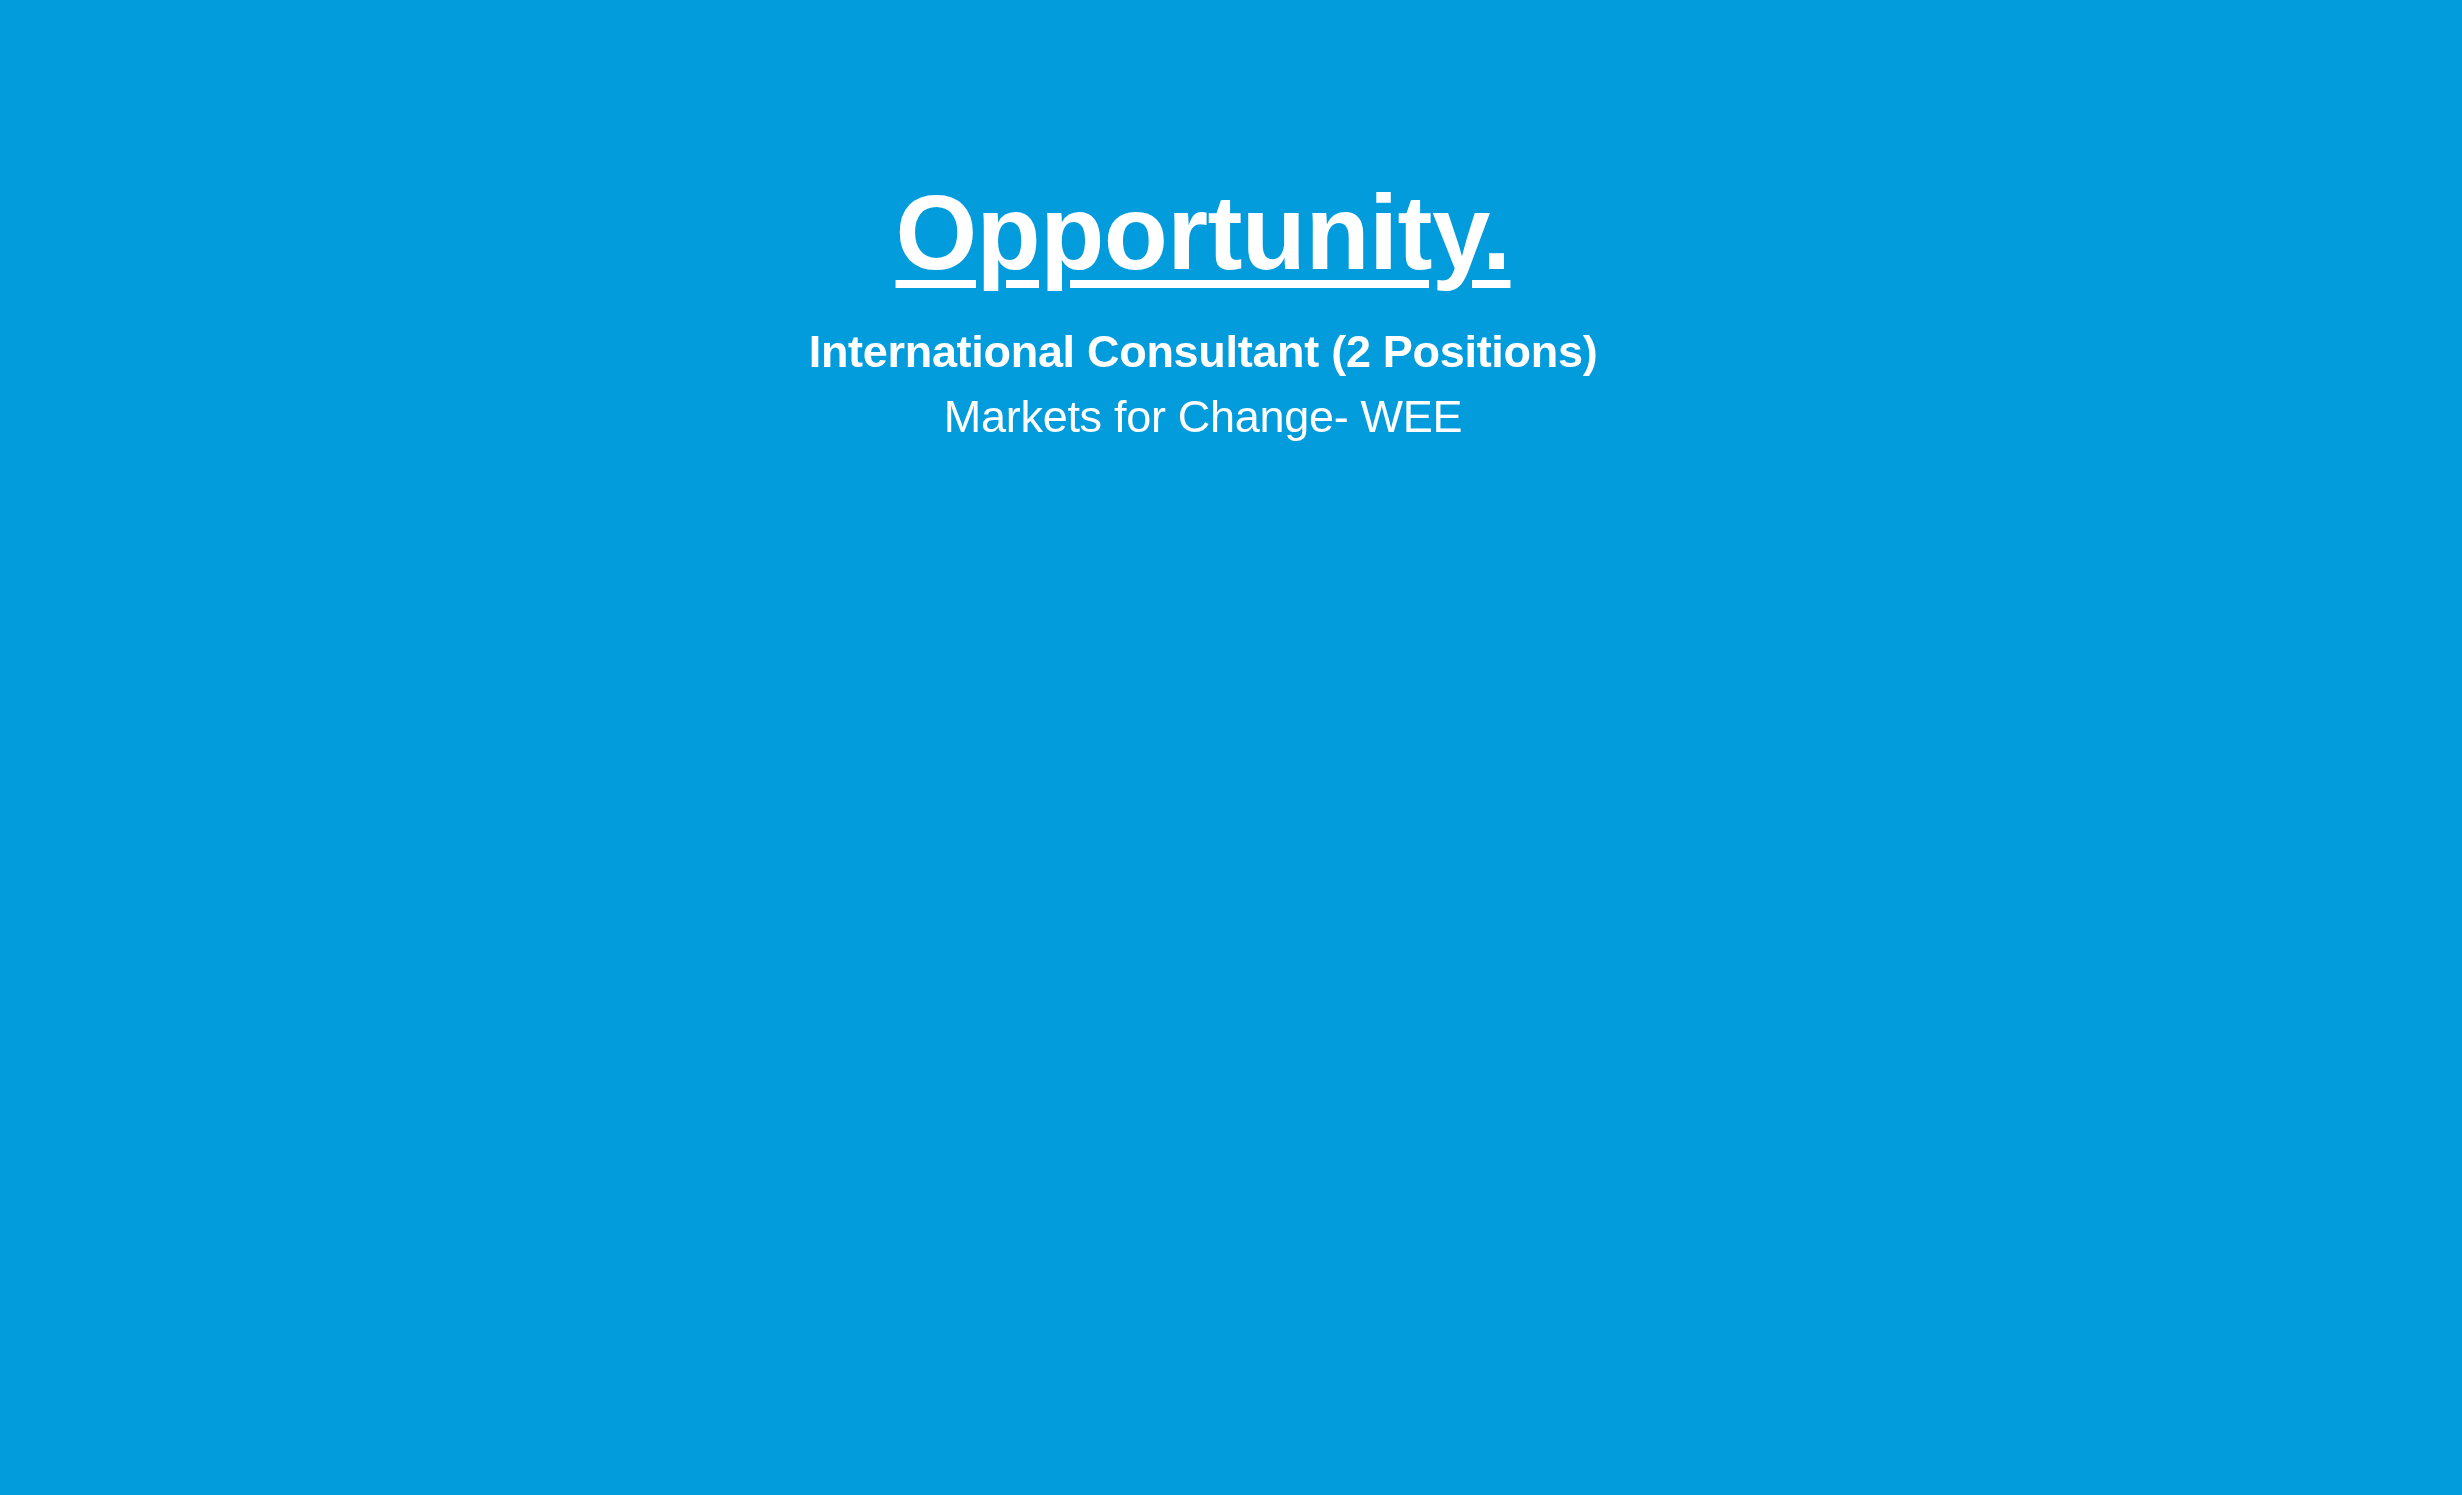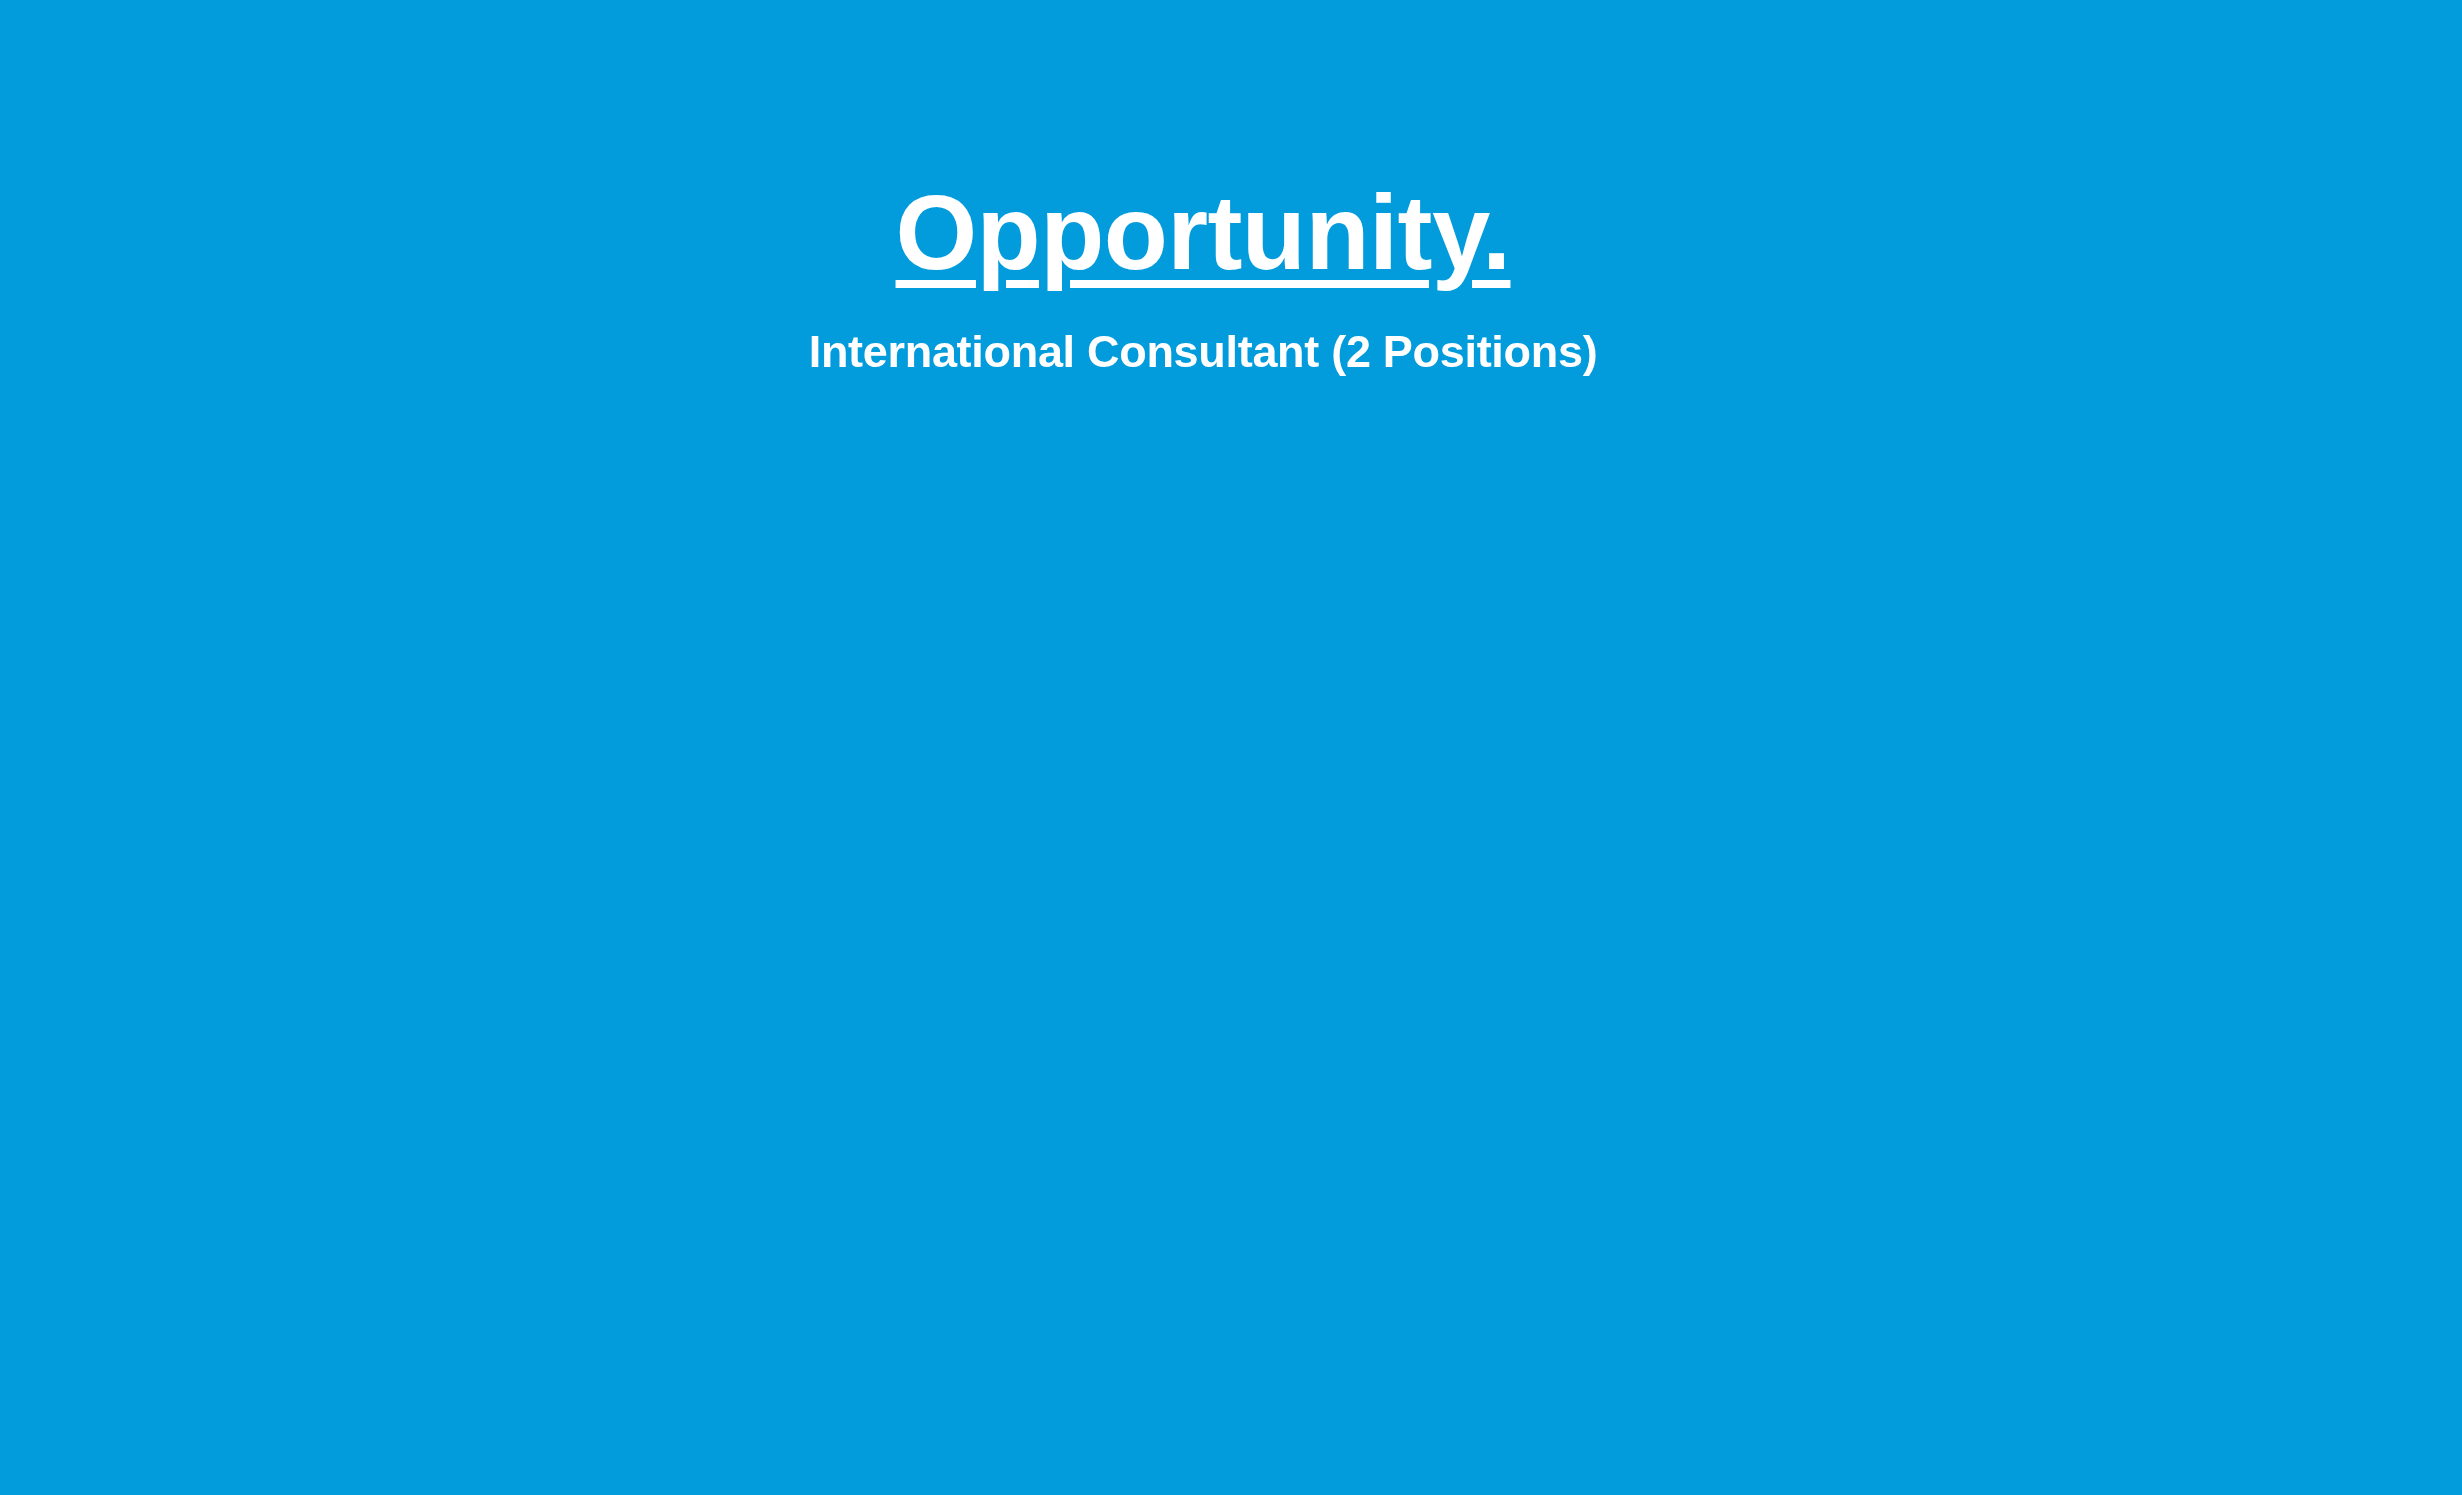"Markets for Change- WEE" div.line { html: none -> <div>Markets for Change- WEE</div> }
